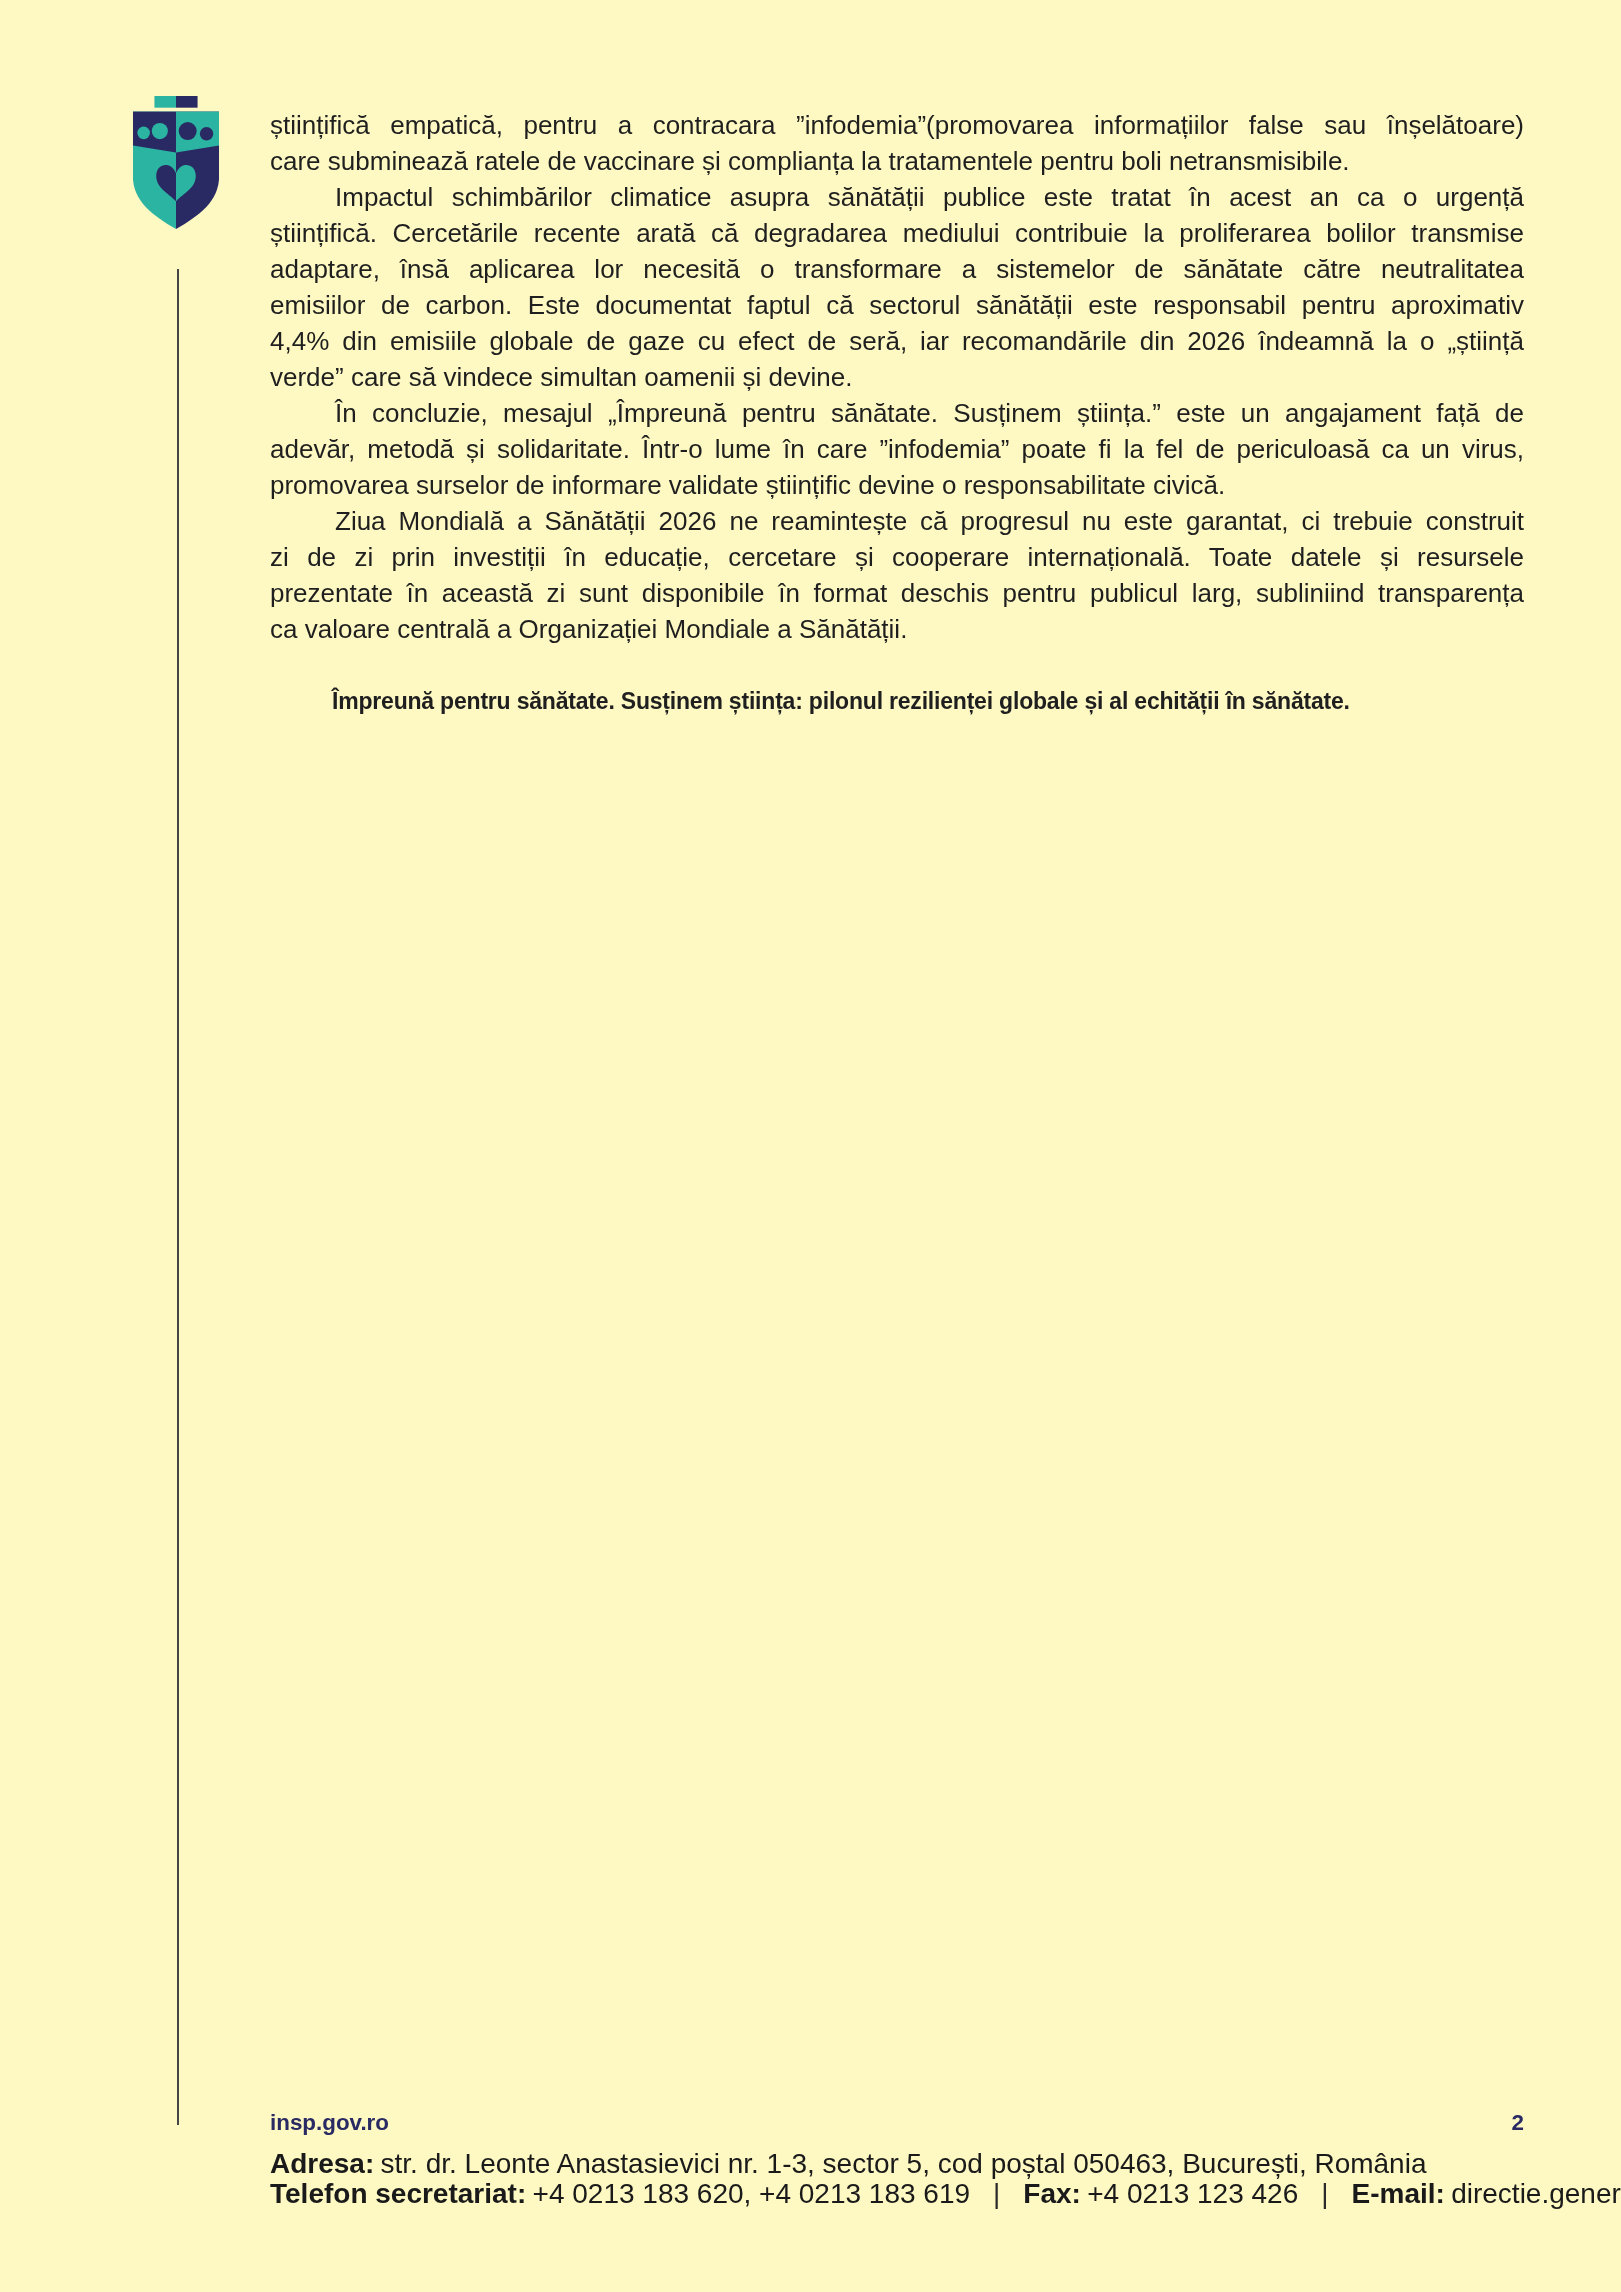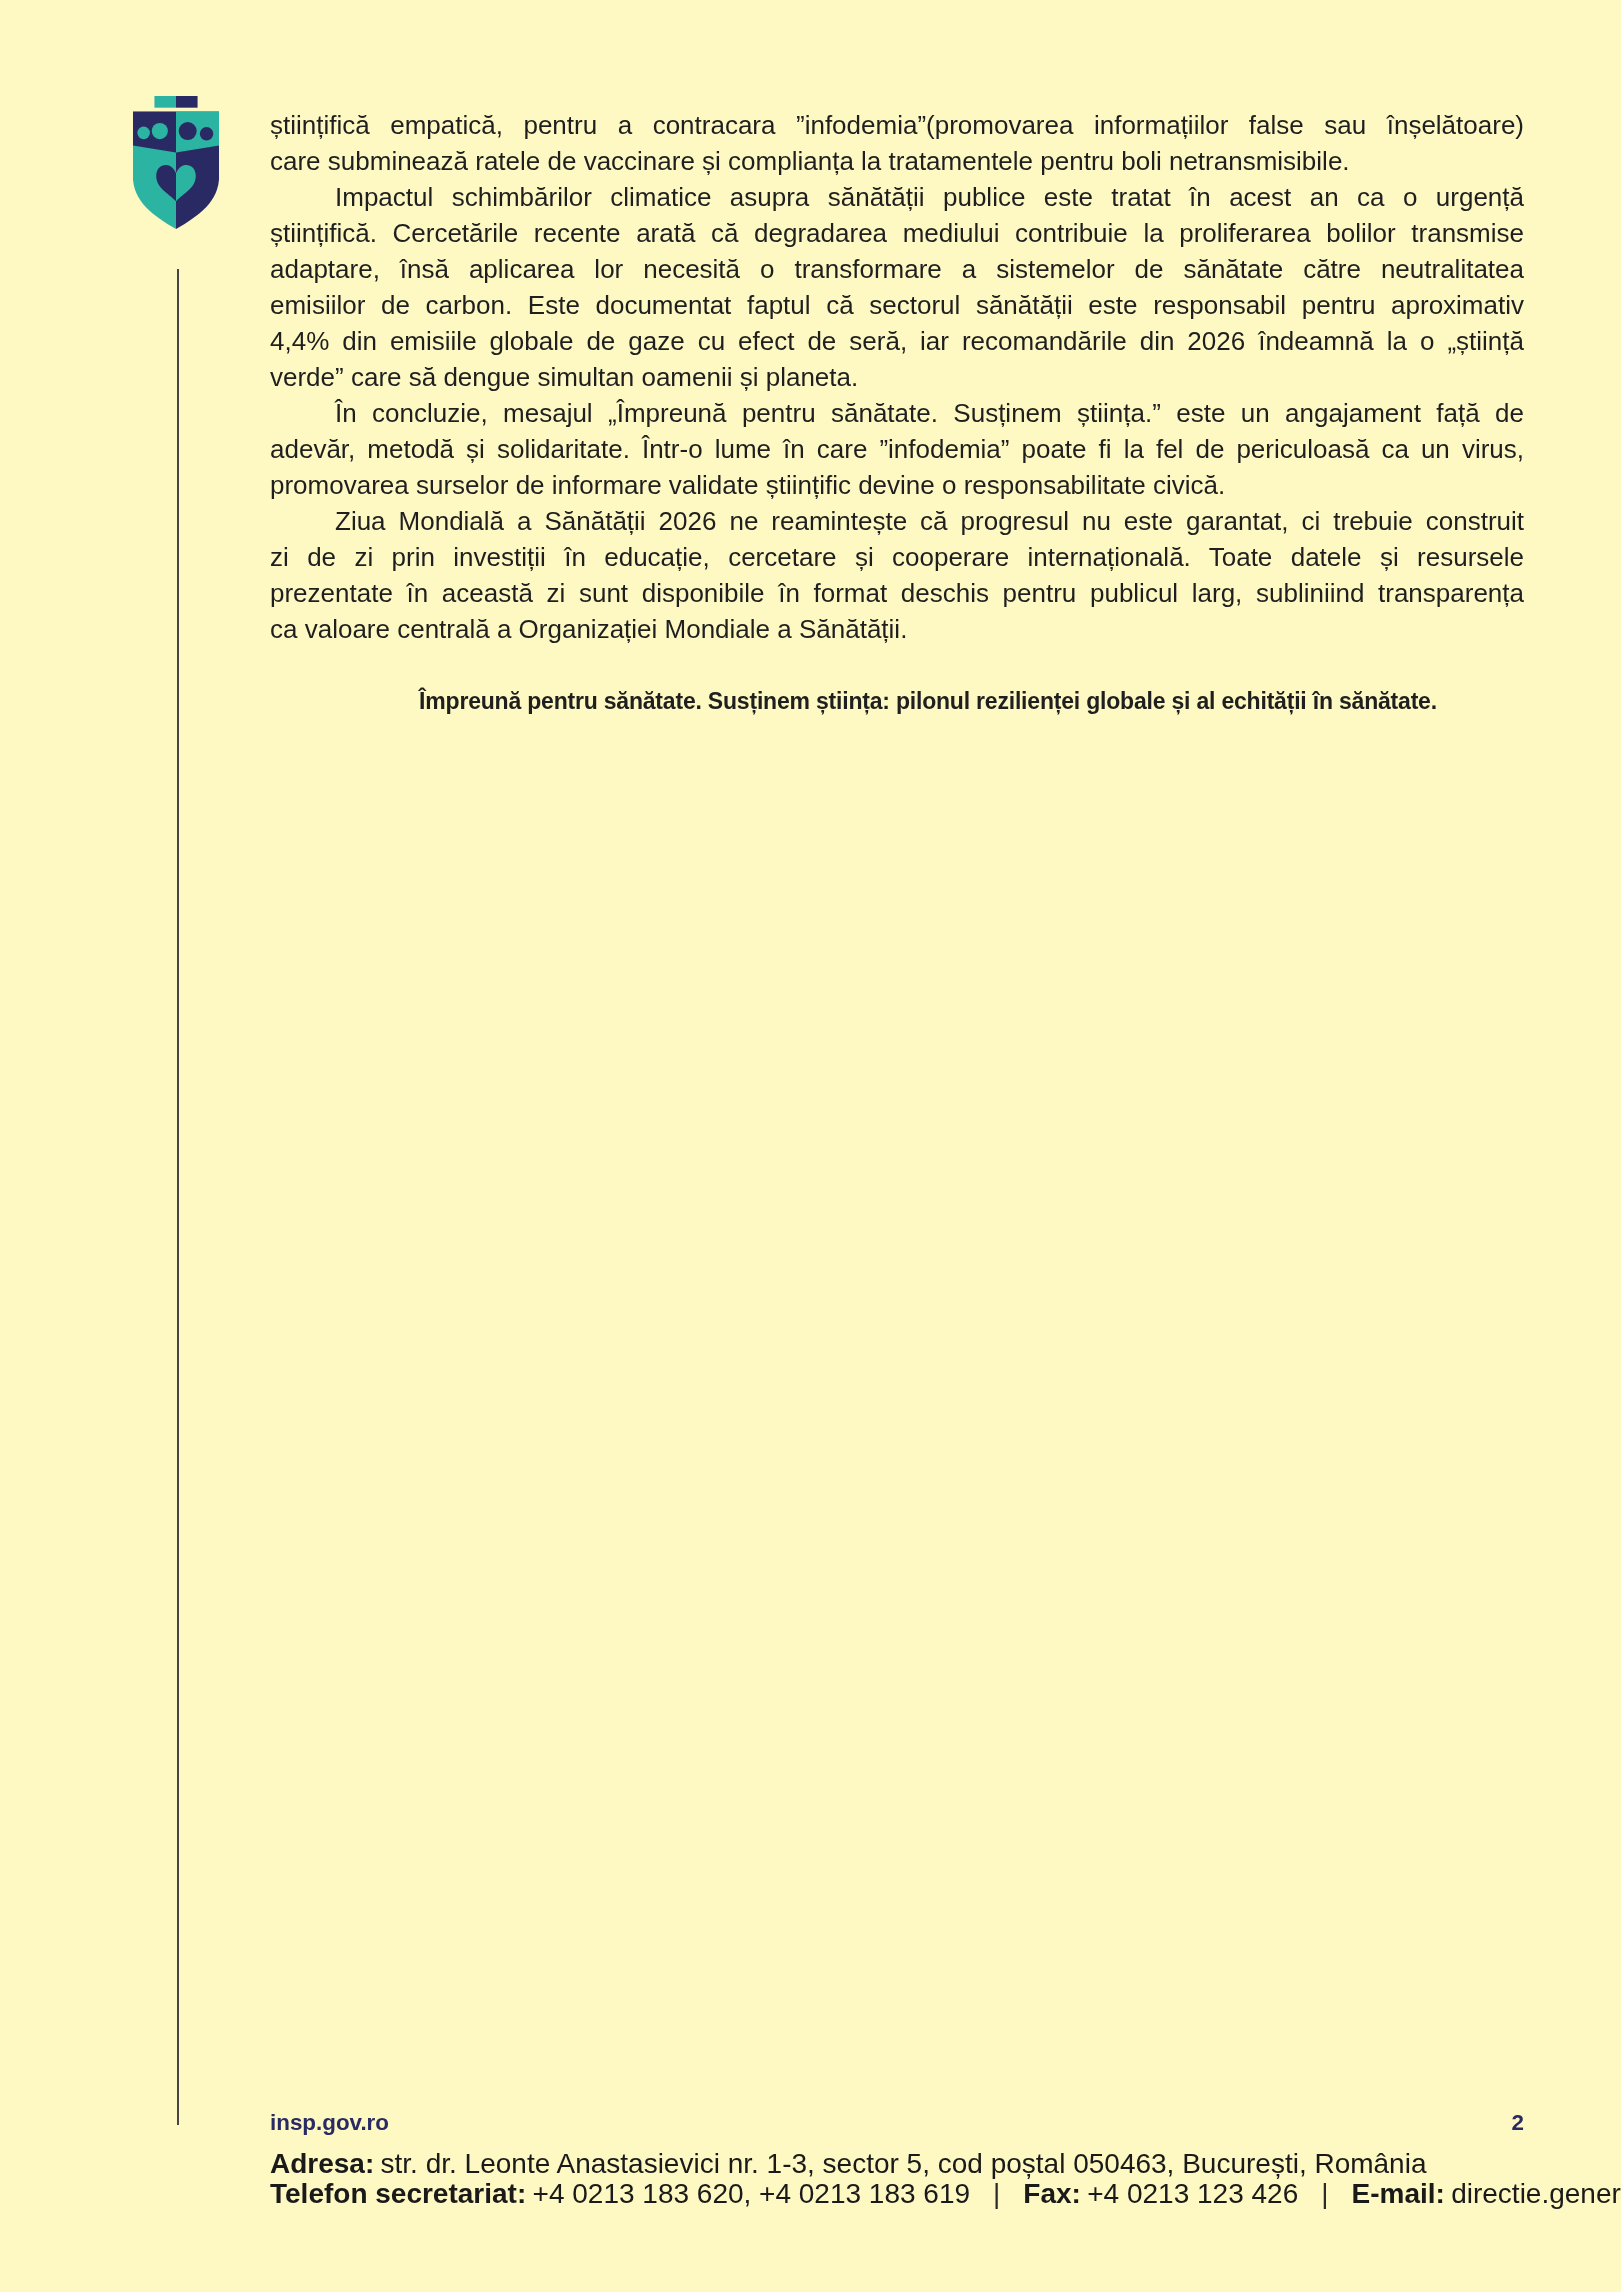"verde” care să dengue simultan" div.line { text: dengue simultan oamenii și planeta -> vindece simultan oamenii și devine }
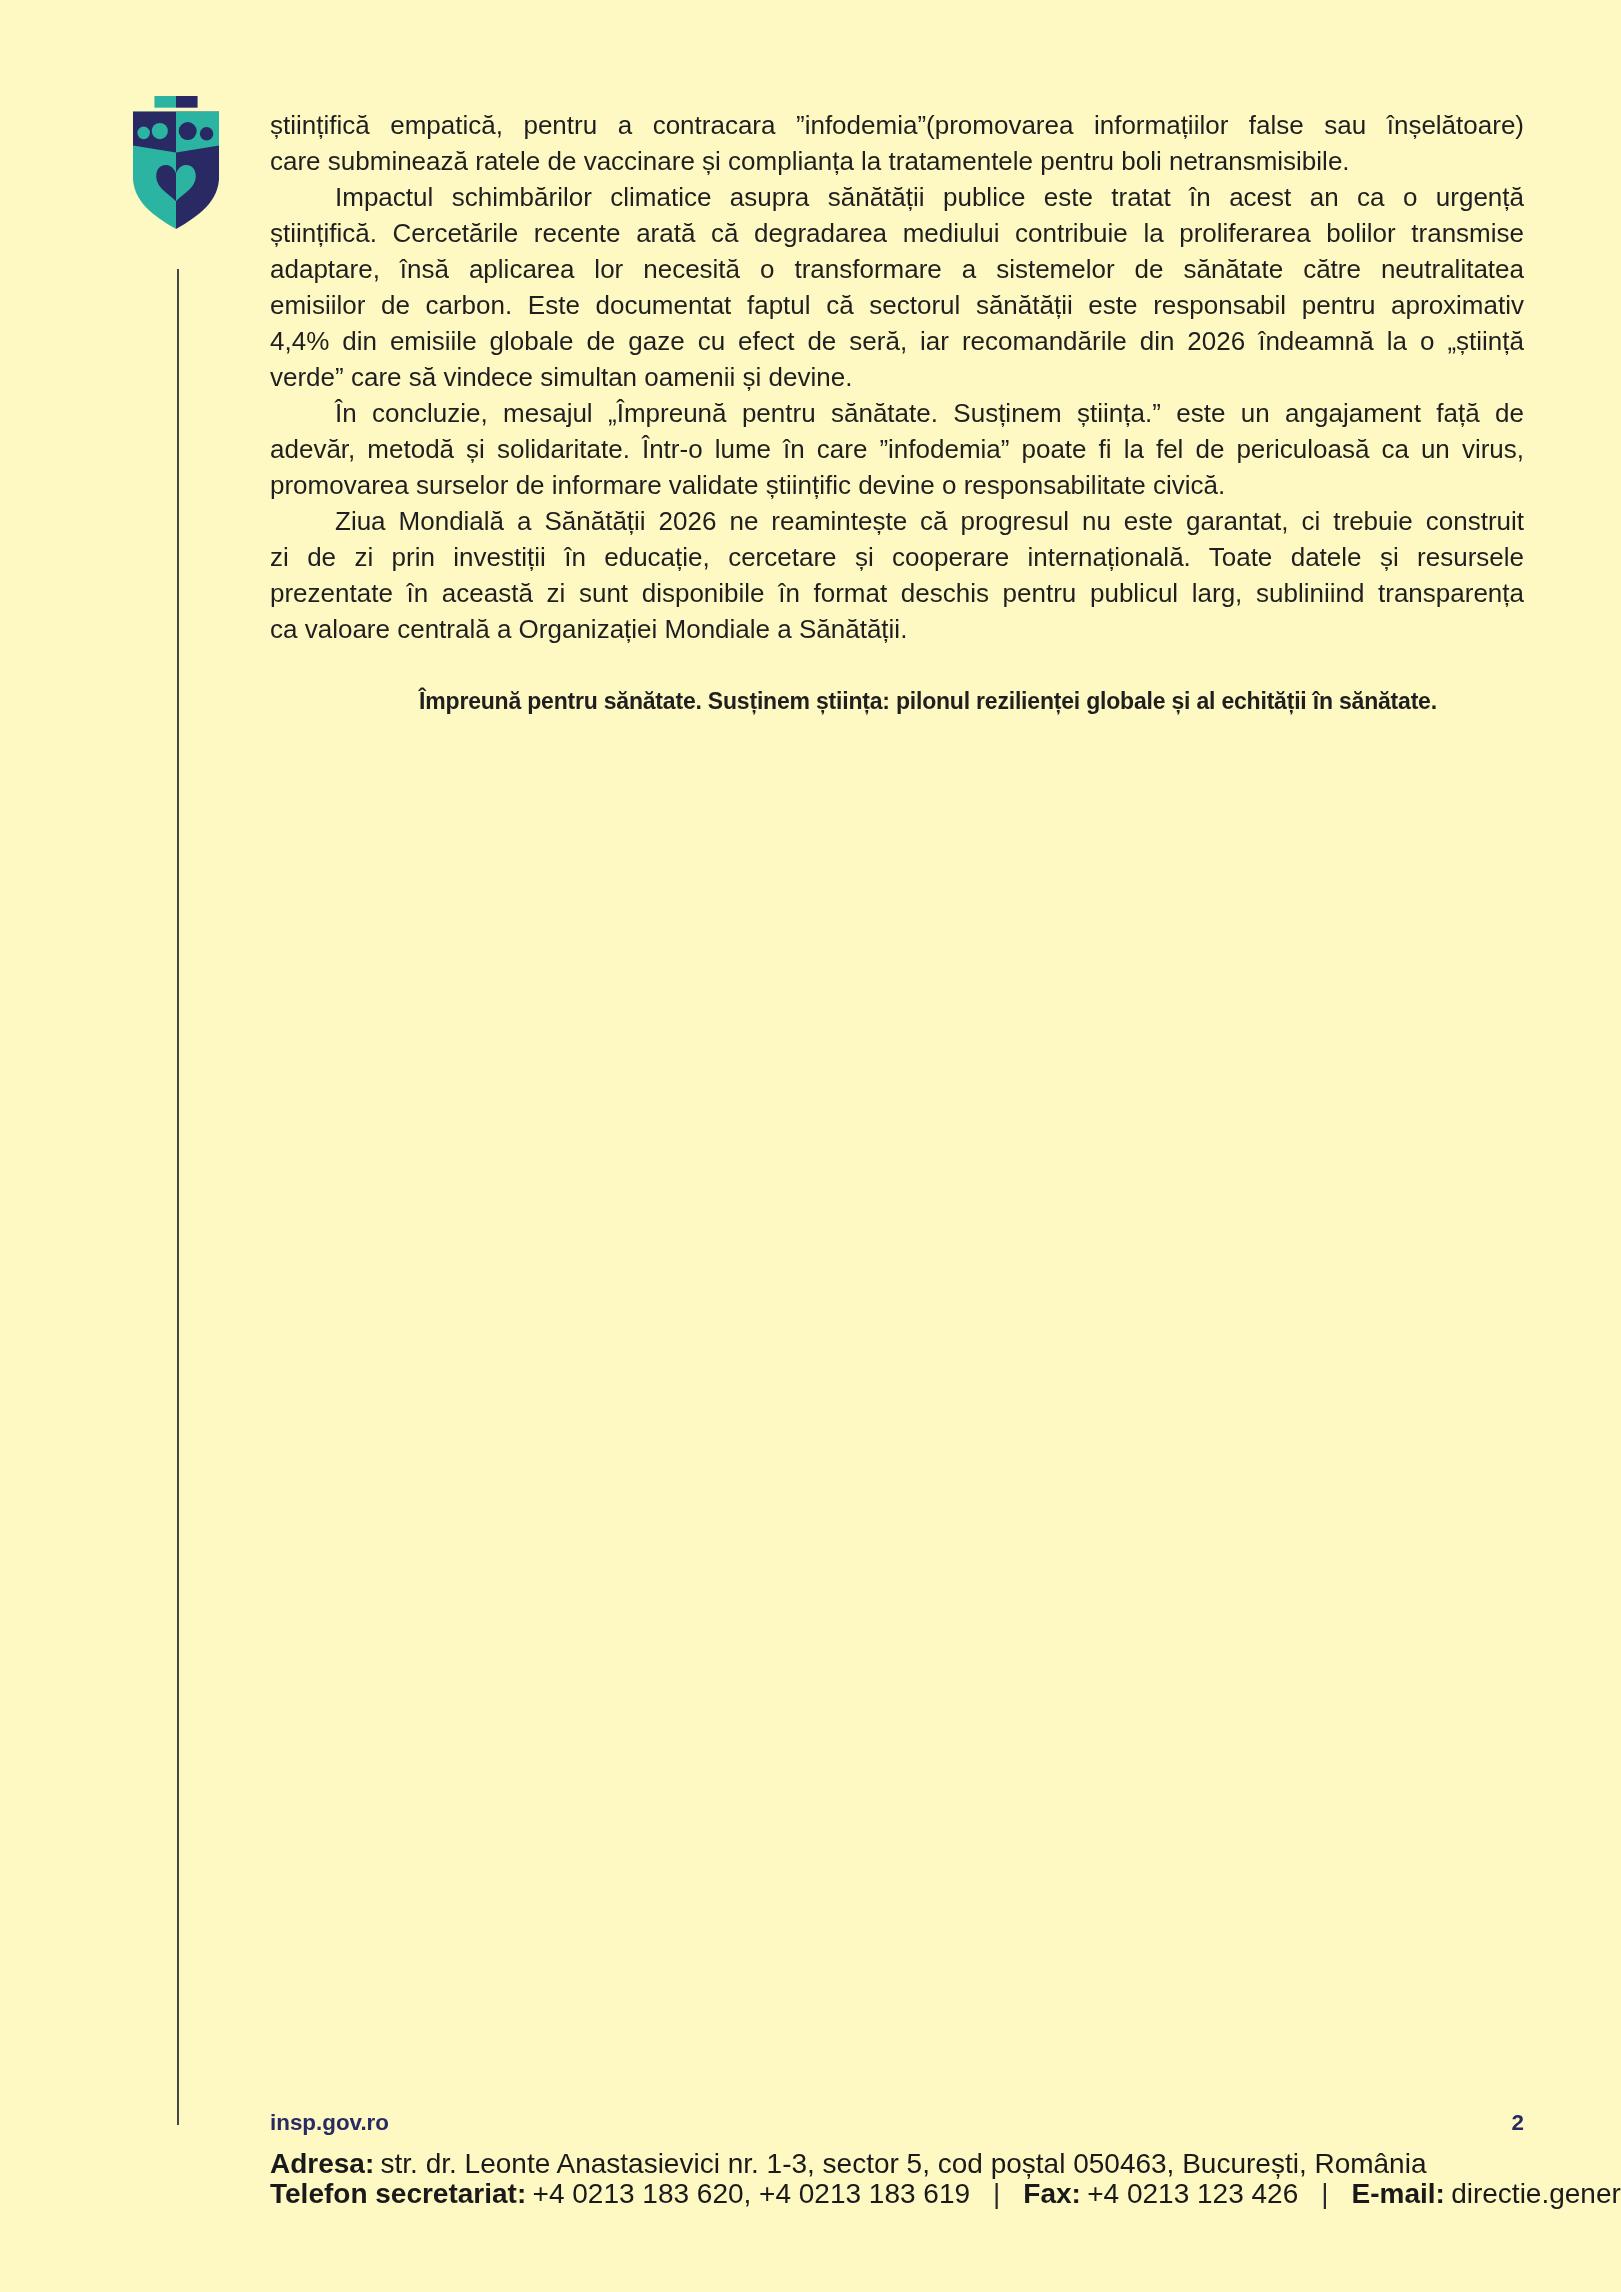"Împreună pentru sănătate. Susținem" .line { text-align: center -> none }
